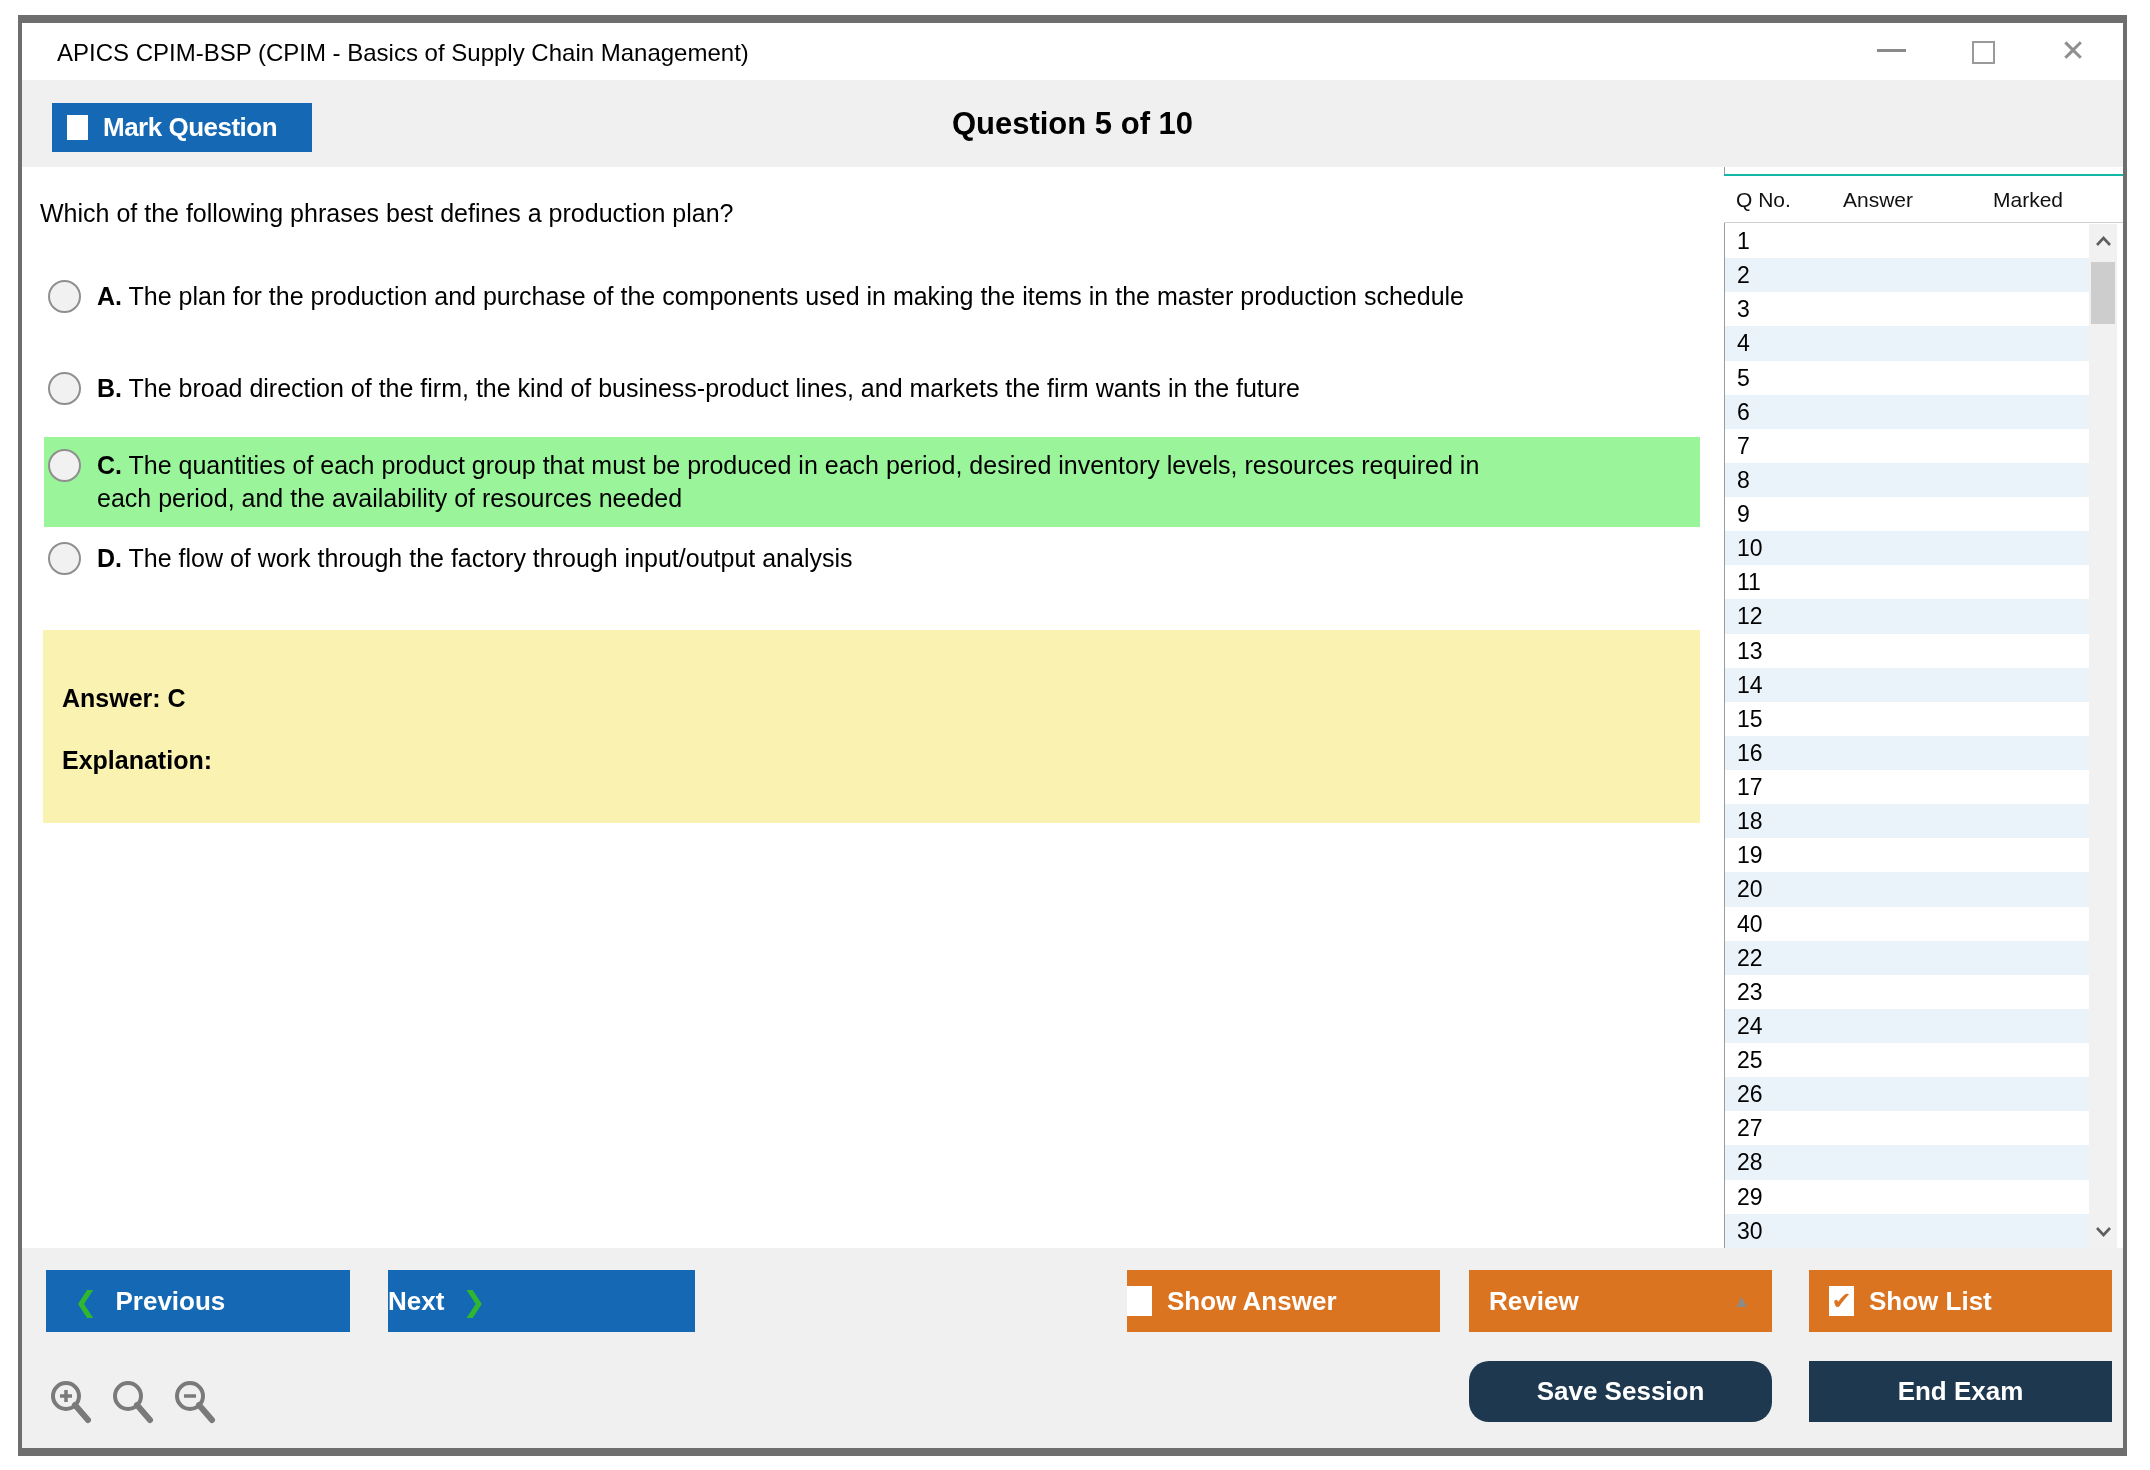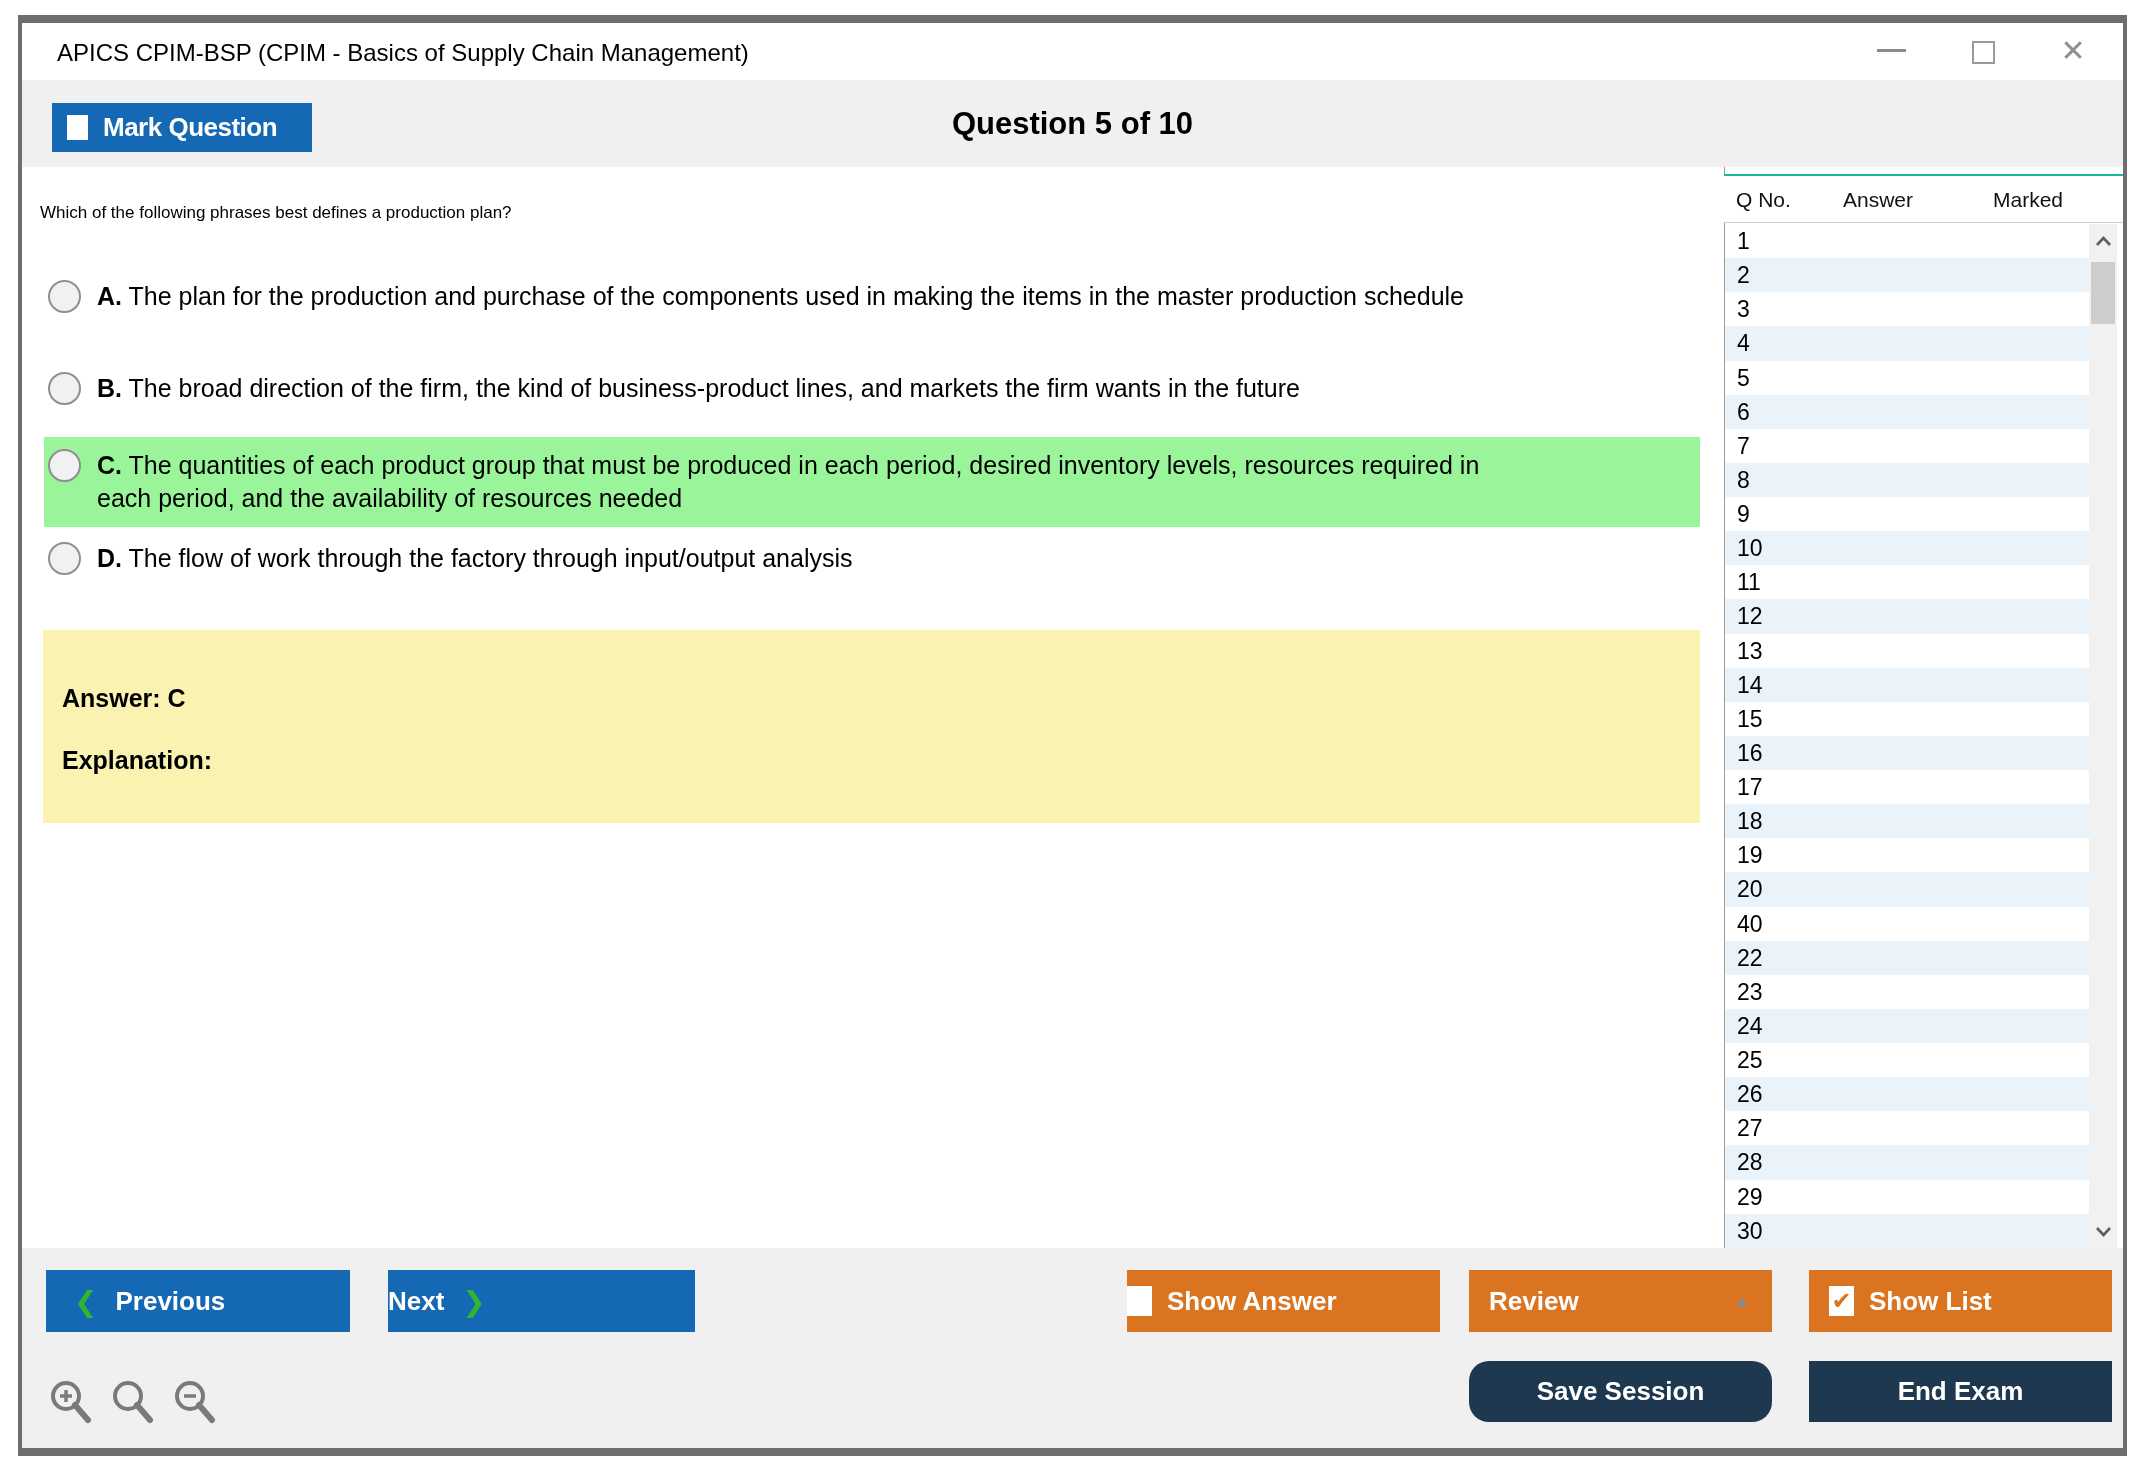"Which of the following phrases" .qtext { font-size: 17px -> 25px }
